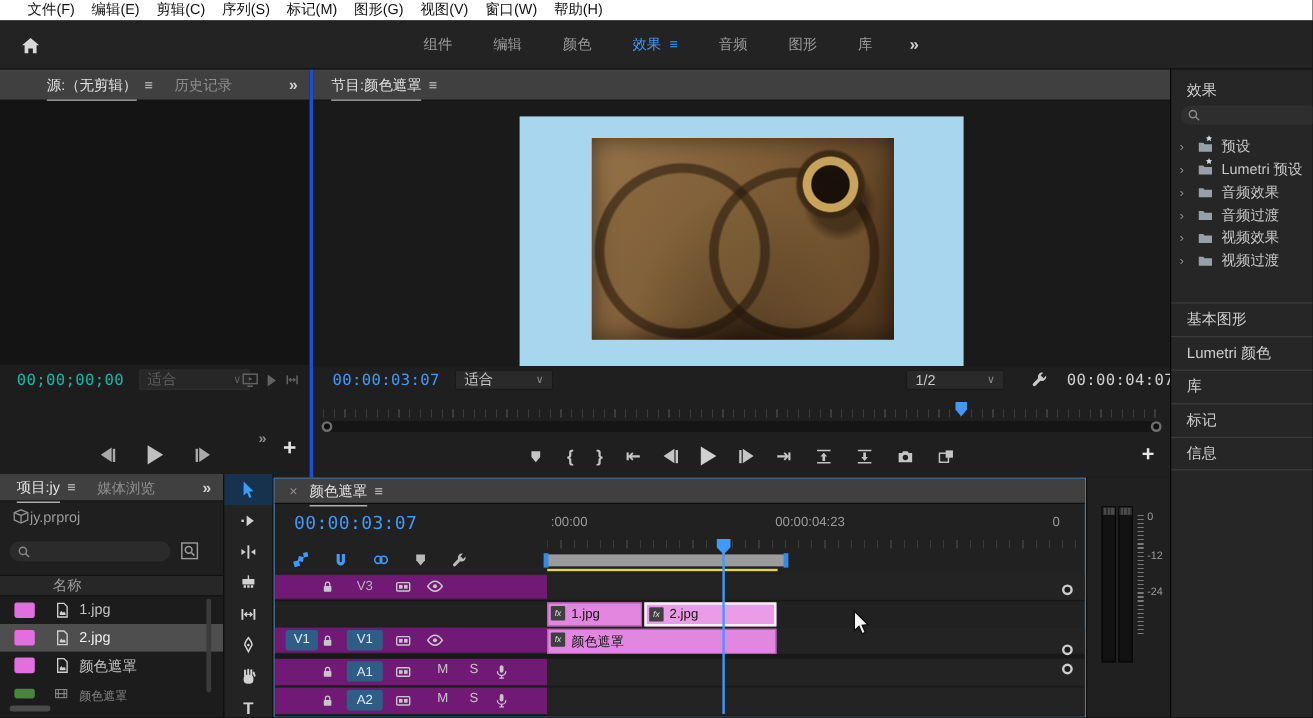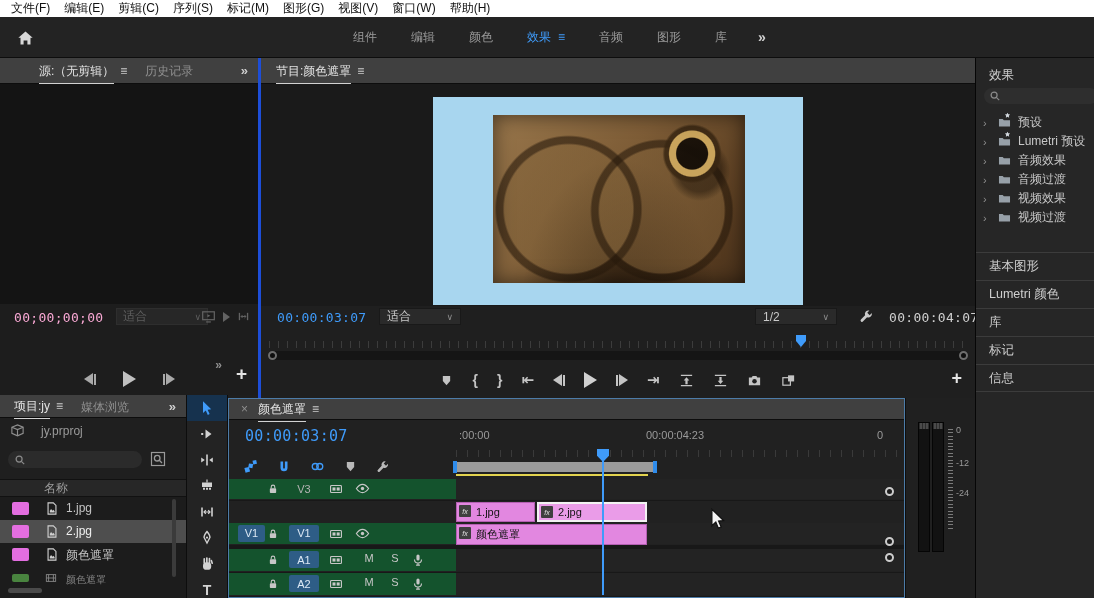"文件(F)" #menubar { padding-left: 4px -> 16px }
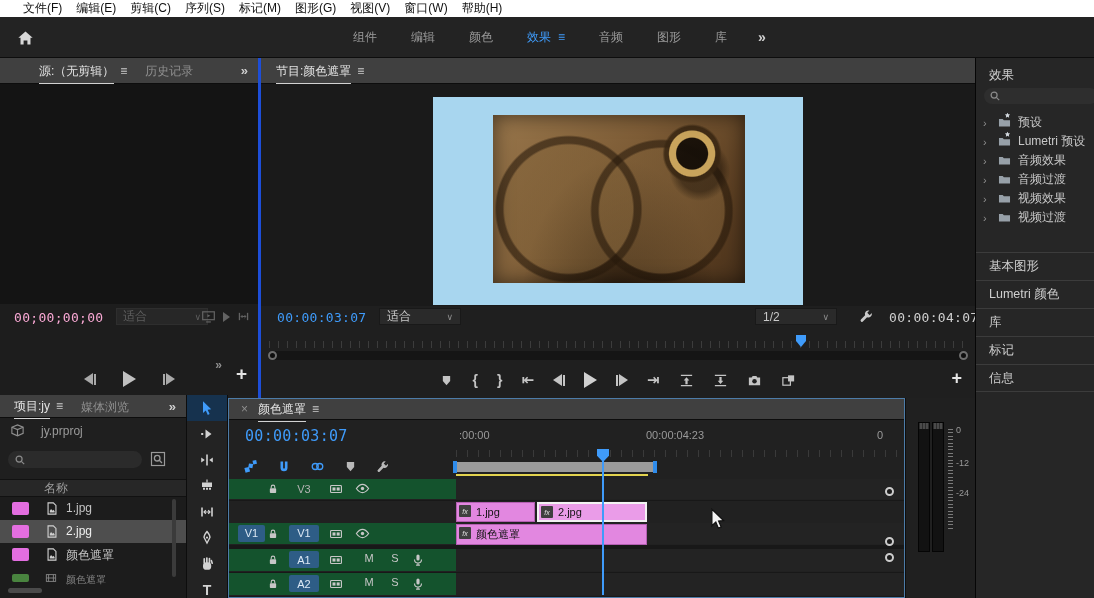"00;00;00;00" #src-tc { color: #f9a8d4 -> #14b8a6 }
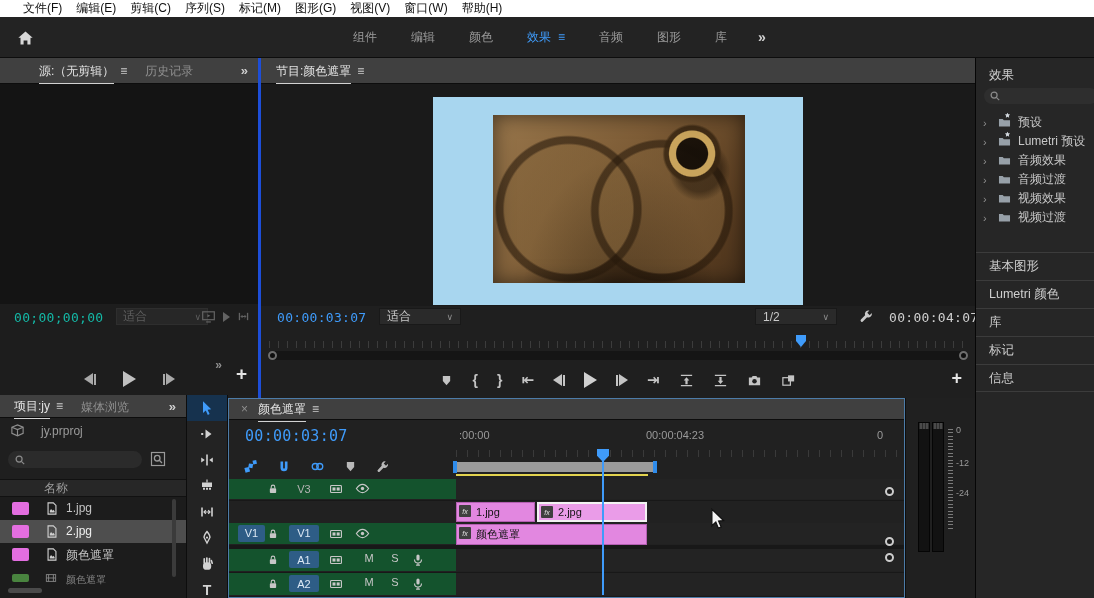"jy.prproj" #proj-bin { gap: 16px -> 0 }
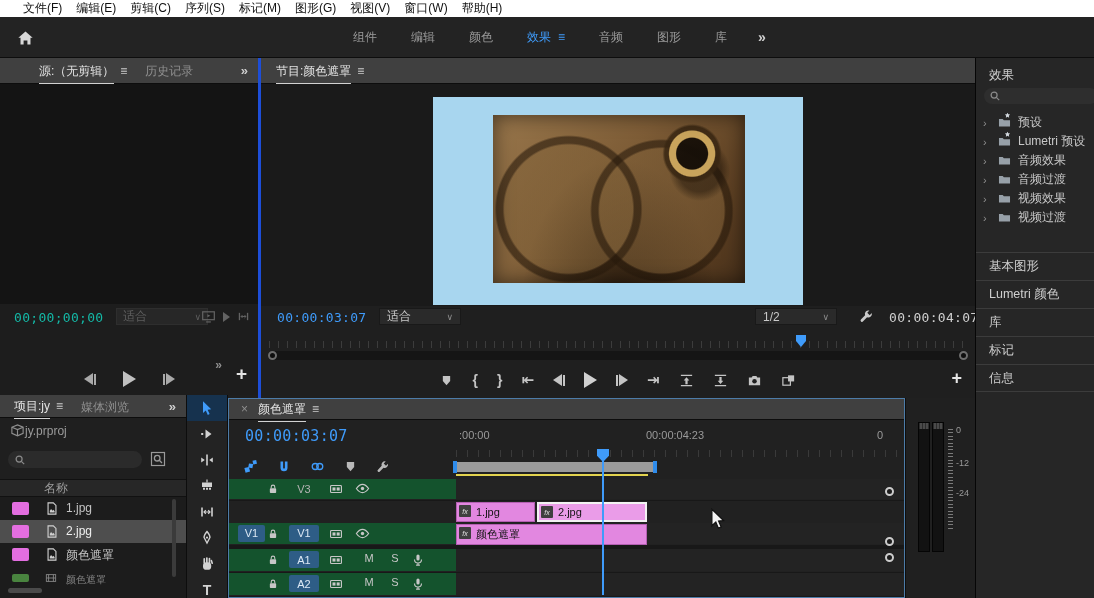"V3" .thdr { background: #14532d -> #701a75 }
